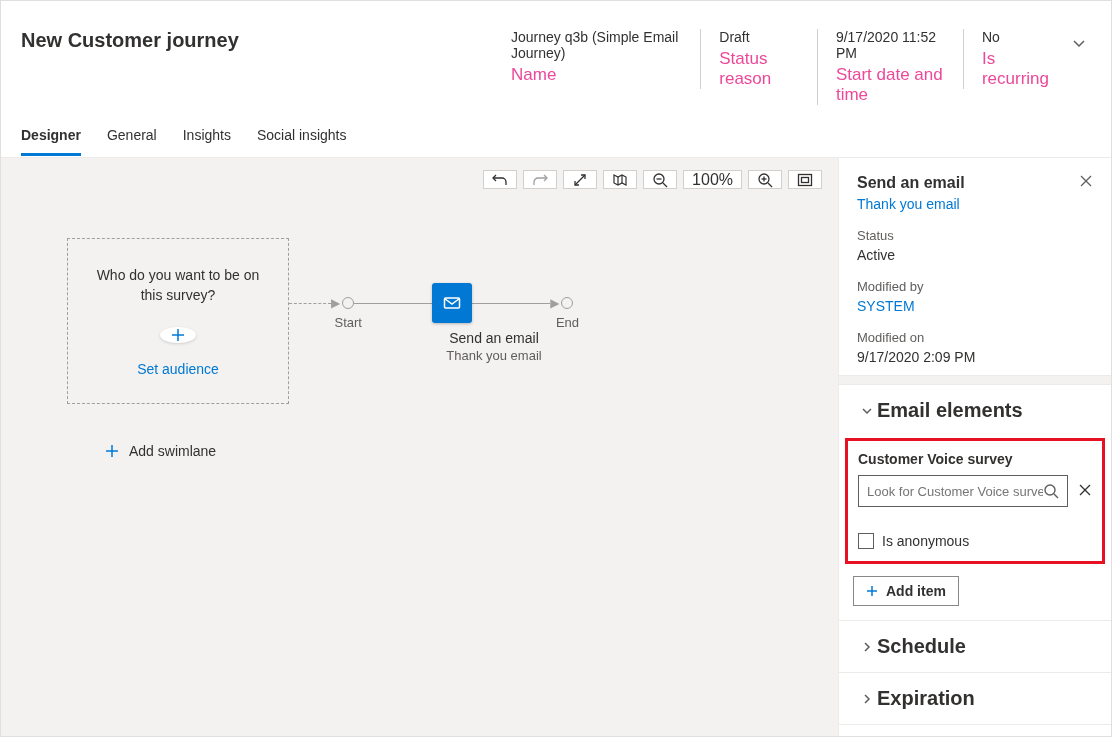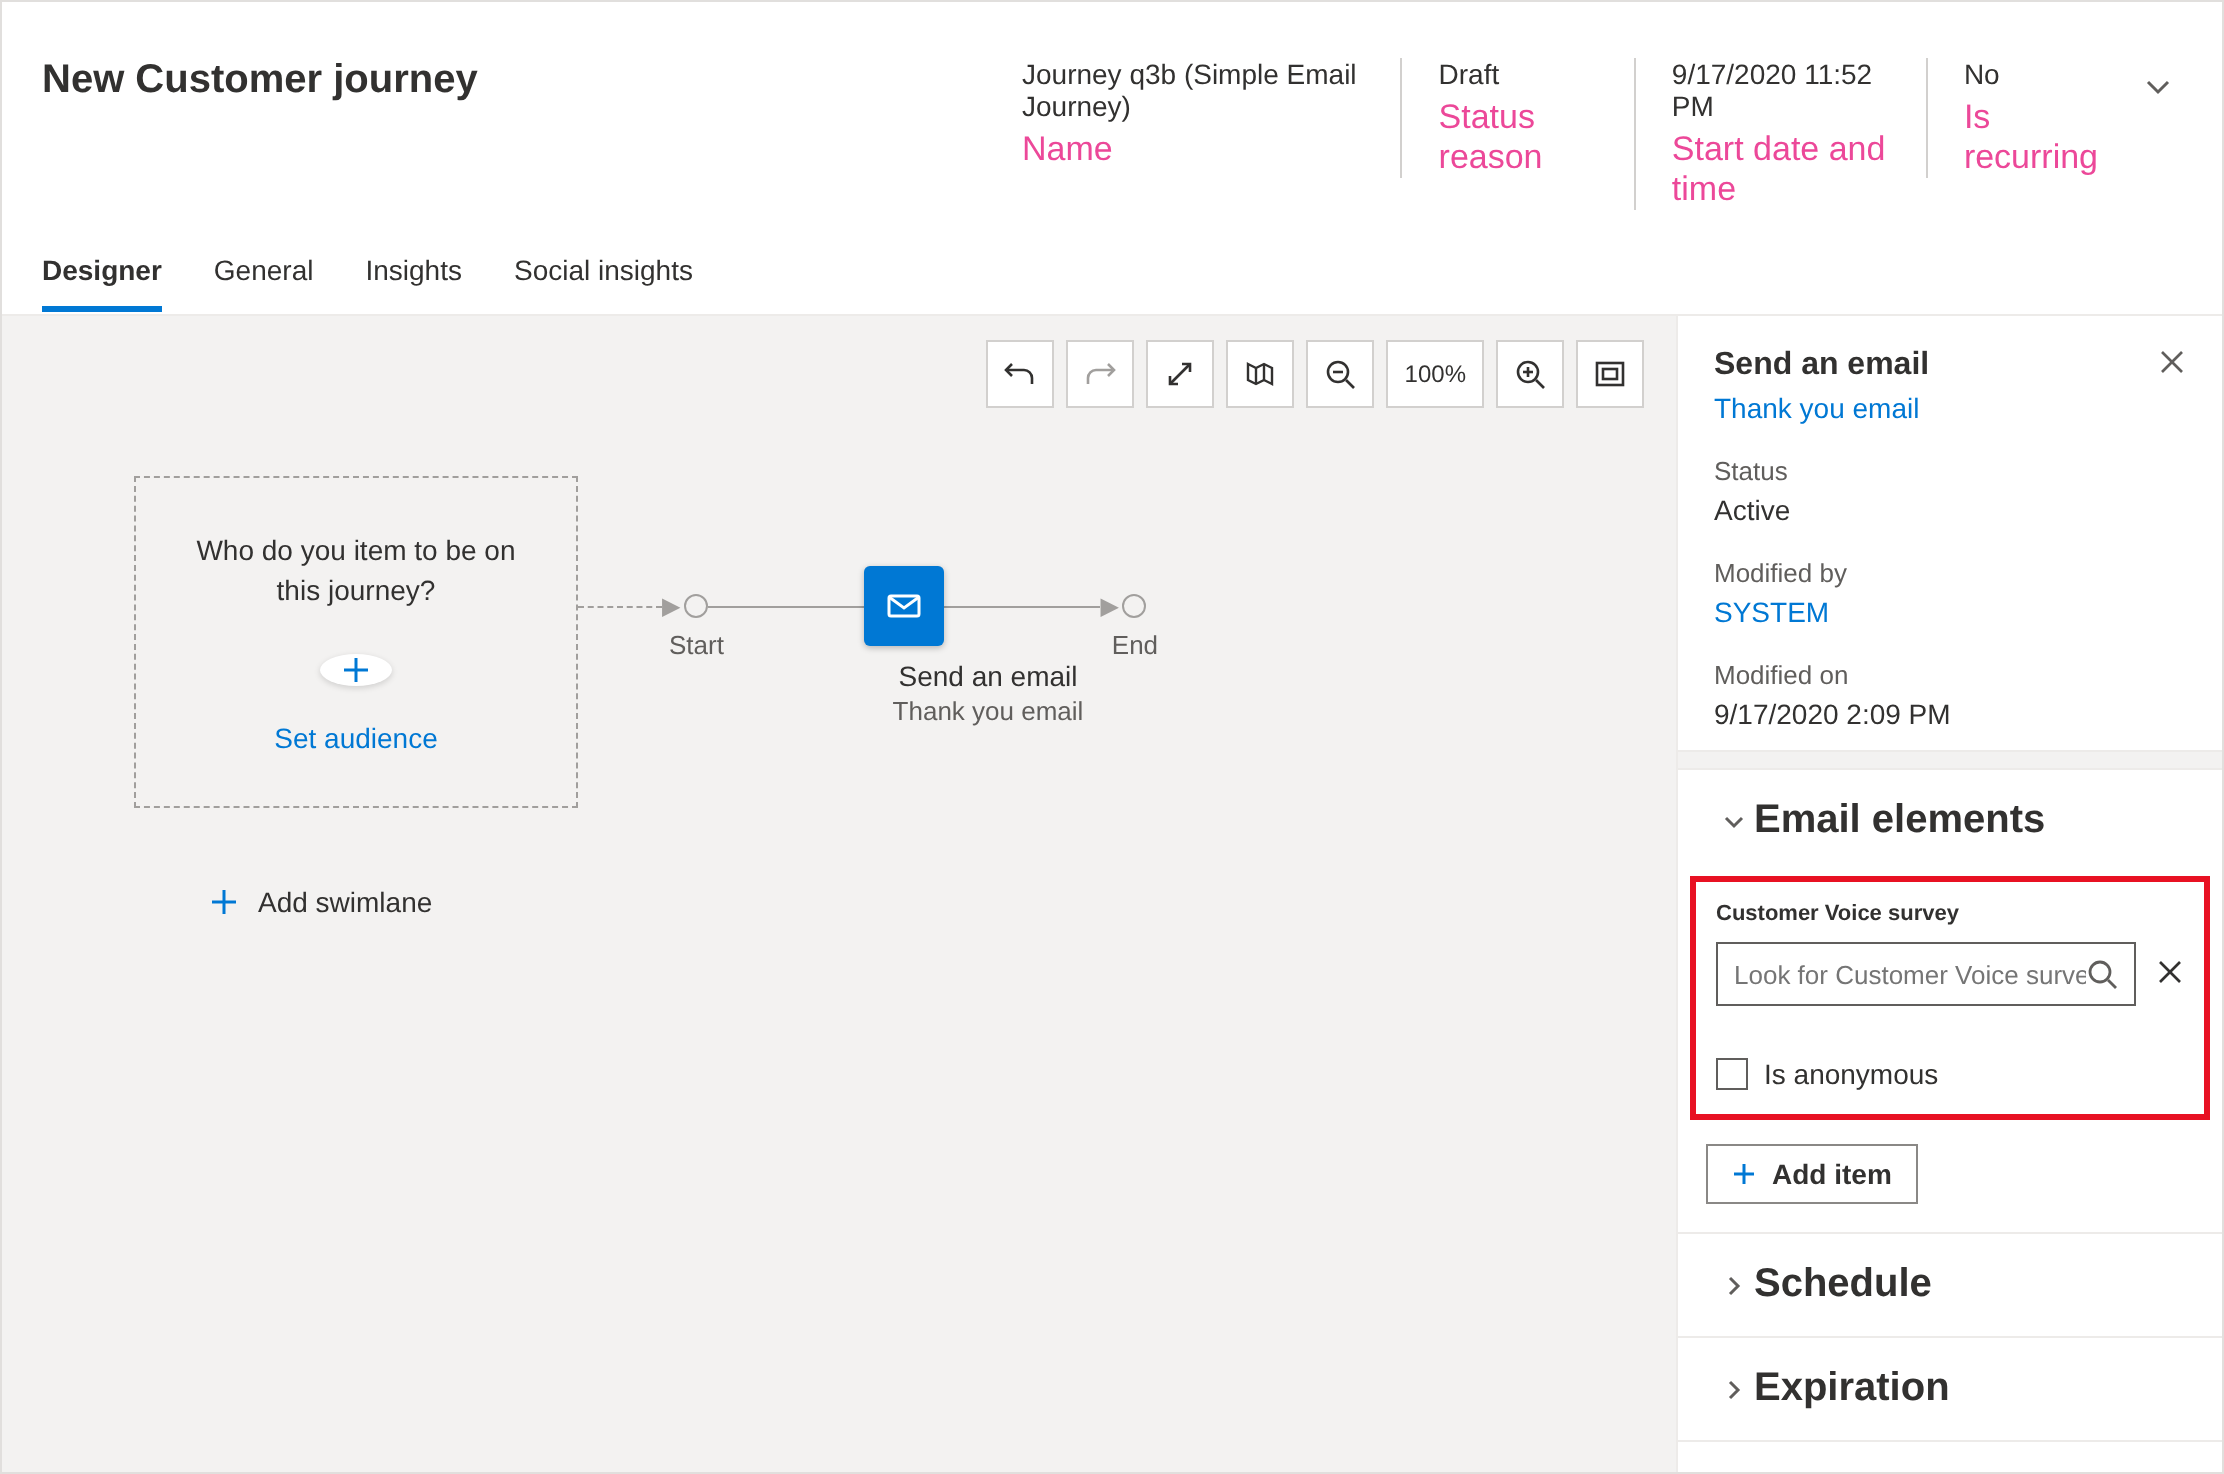"100%" .tbtn { font-size: 12px -> 16px; height: 34px -> 19px }
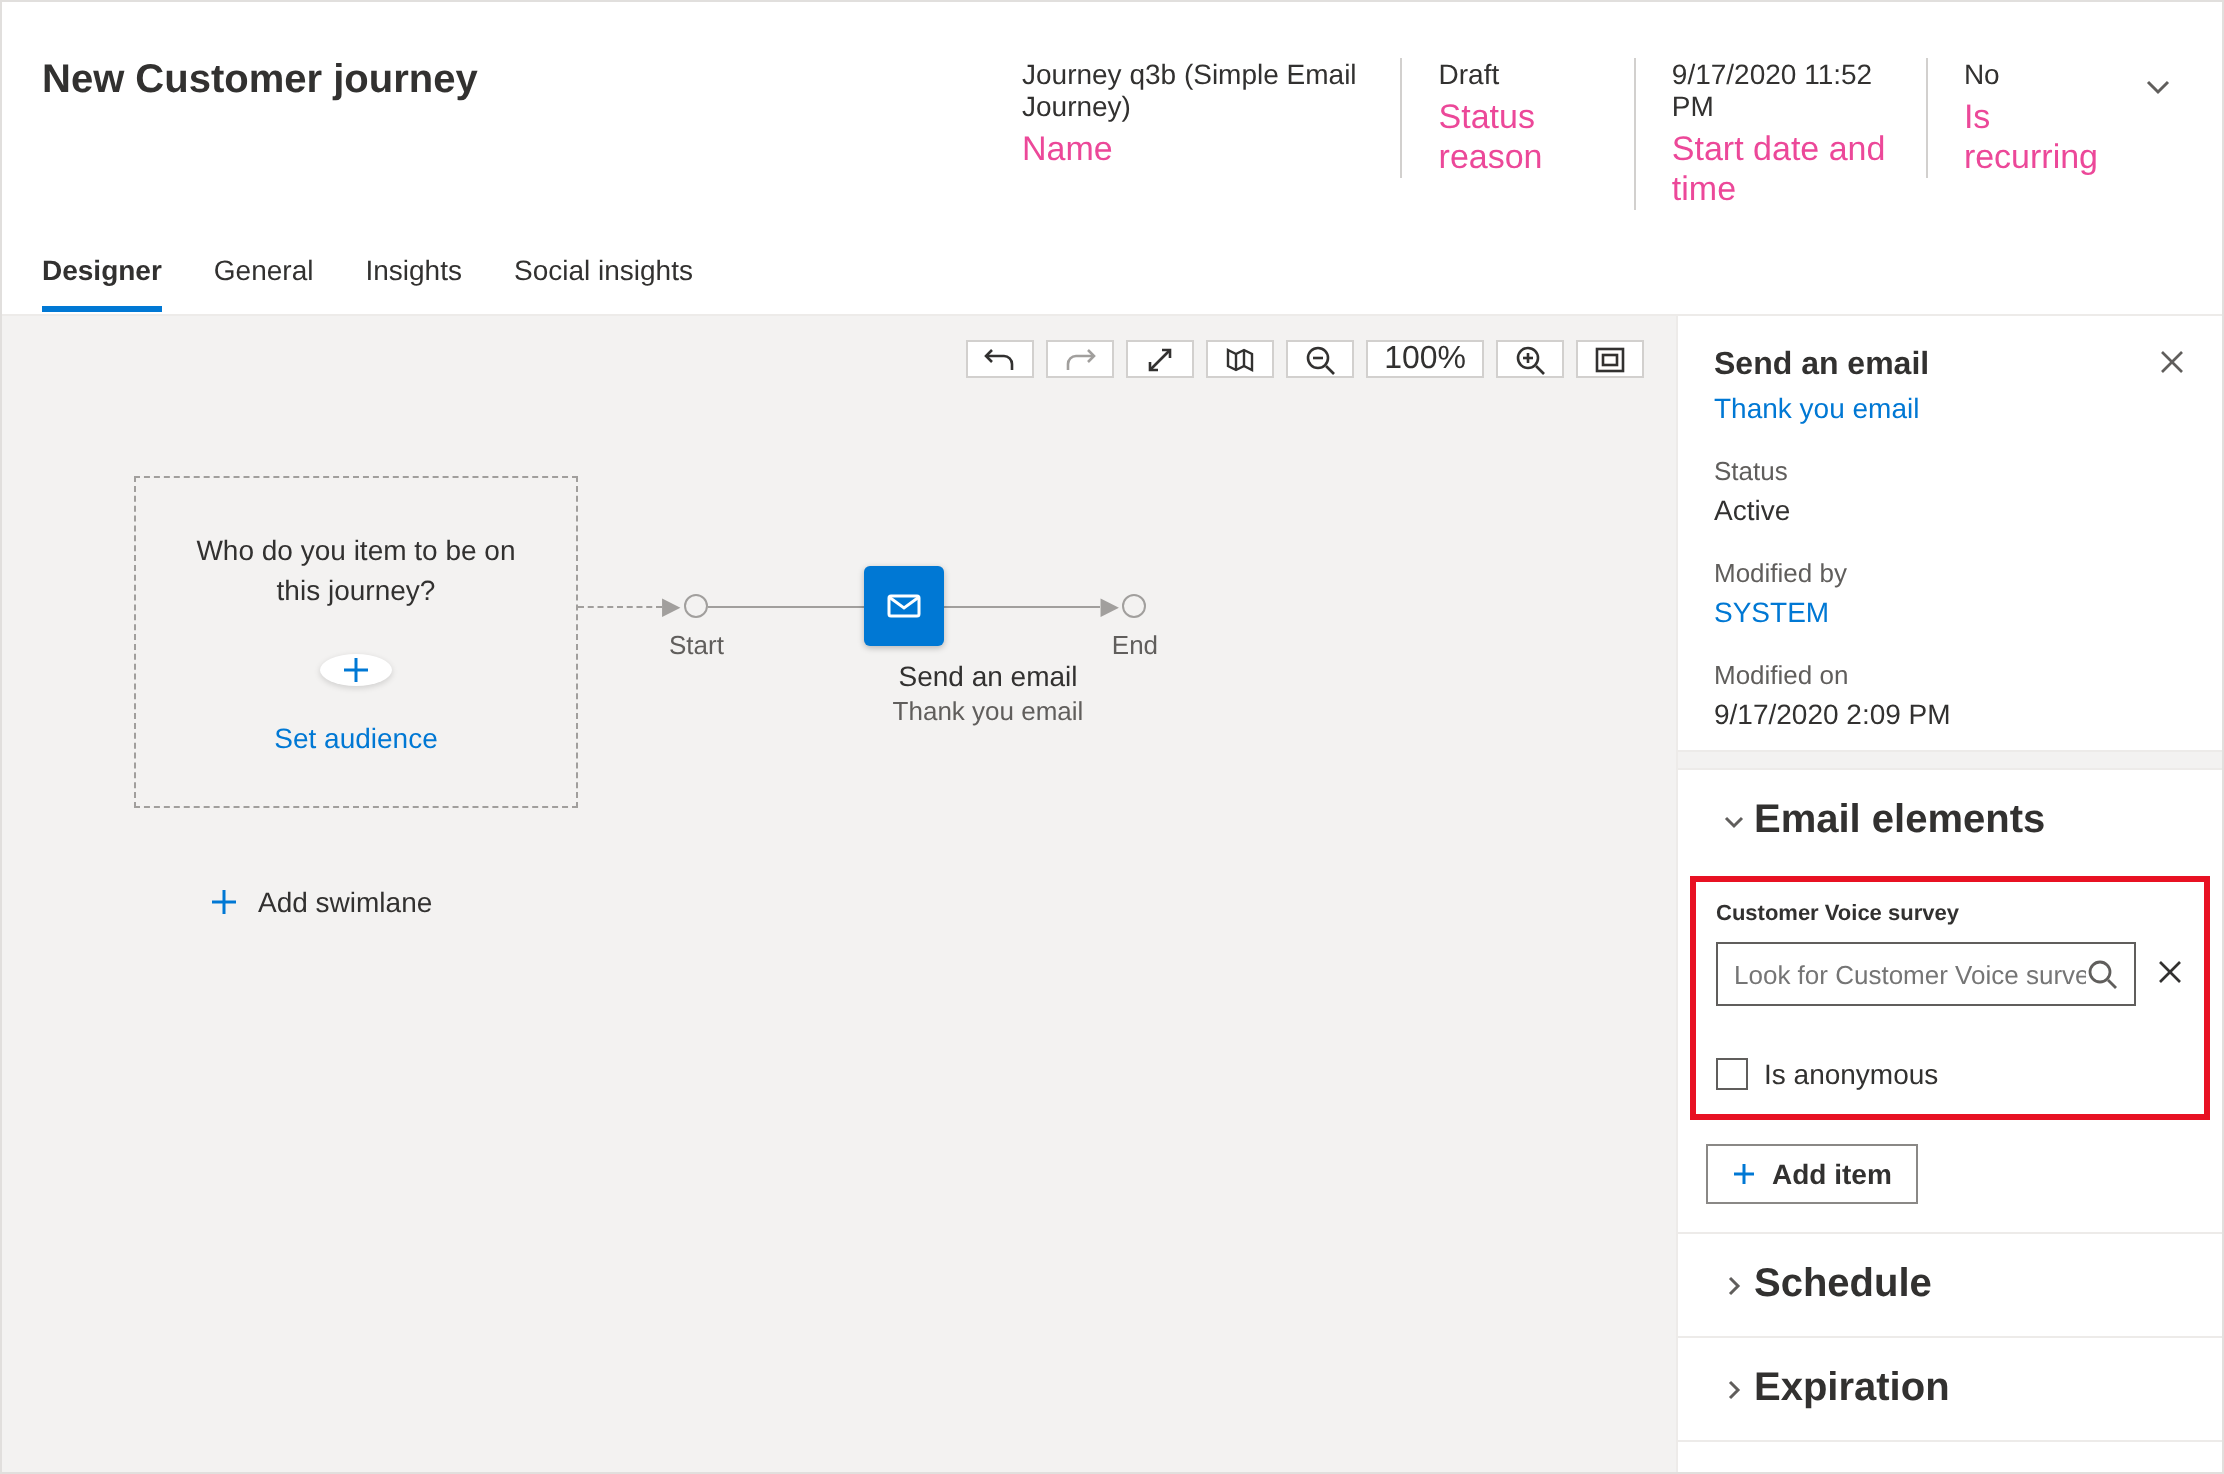"Who do you item to" div.q { text: item to be on this journey -> want to be on this survey }
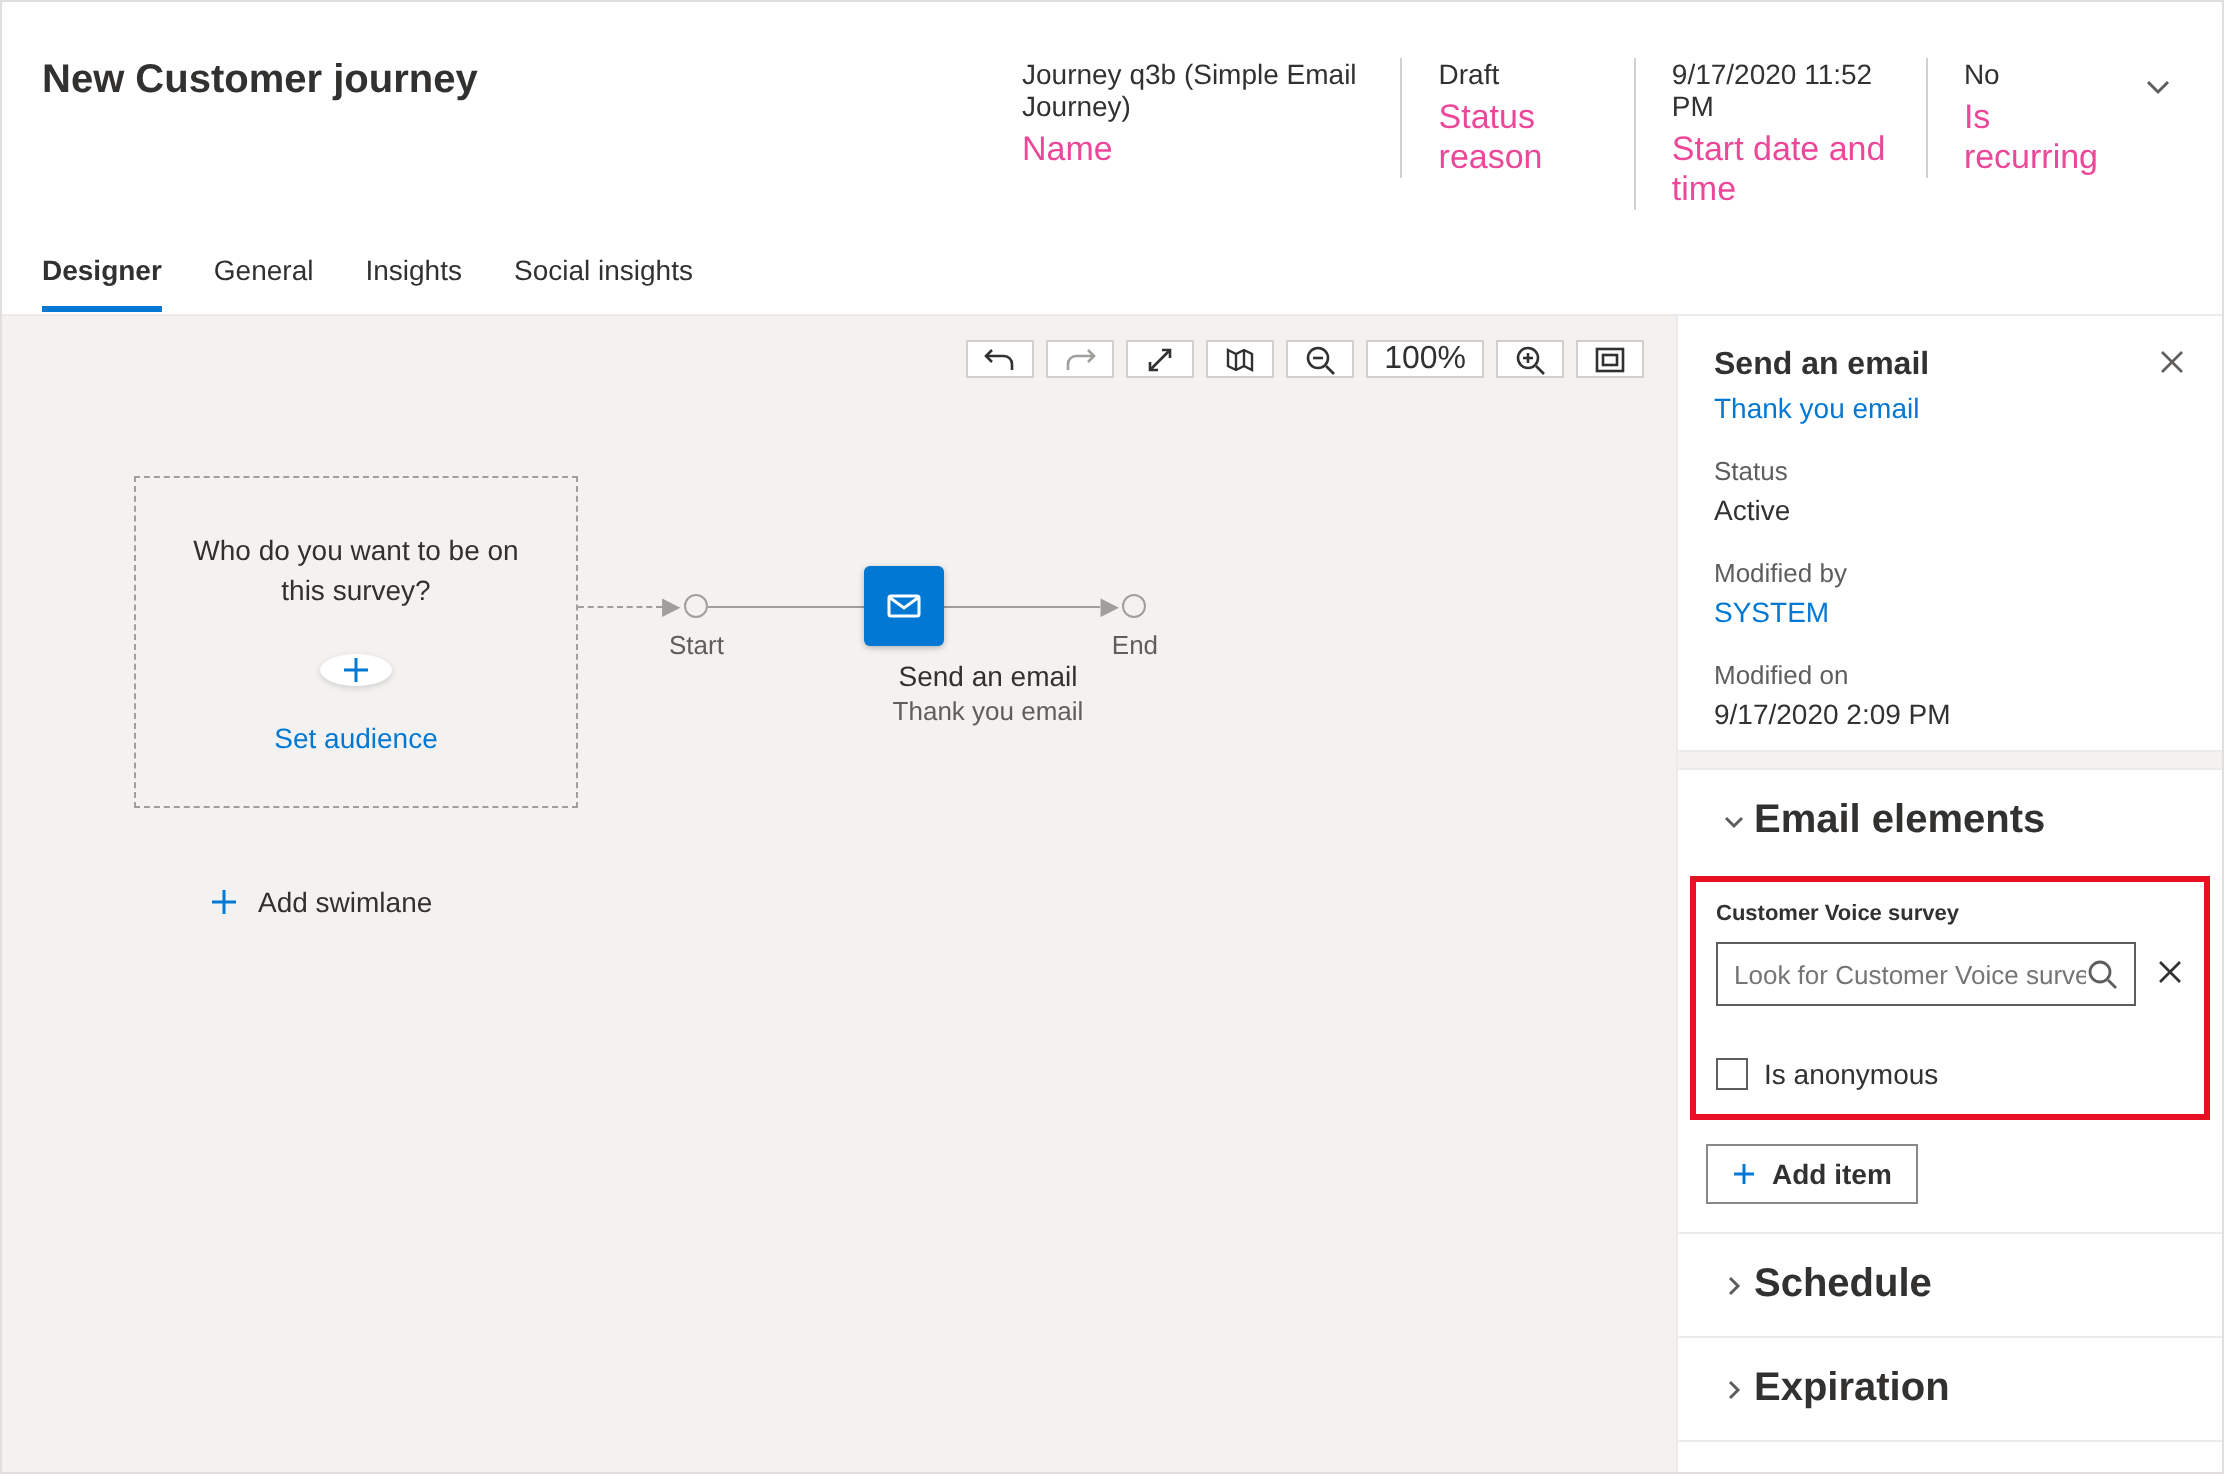"Customer Voice survey" .survey-lbl { font-size: 11px -> 14px }
